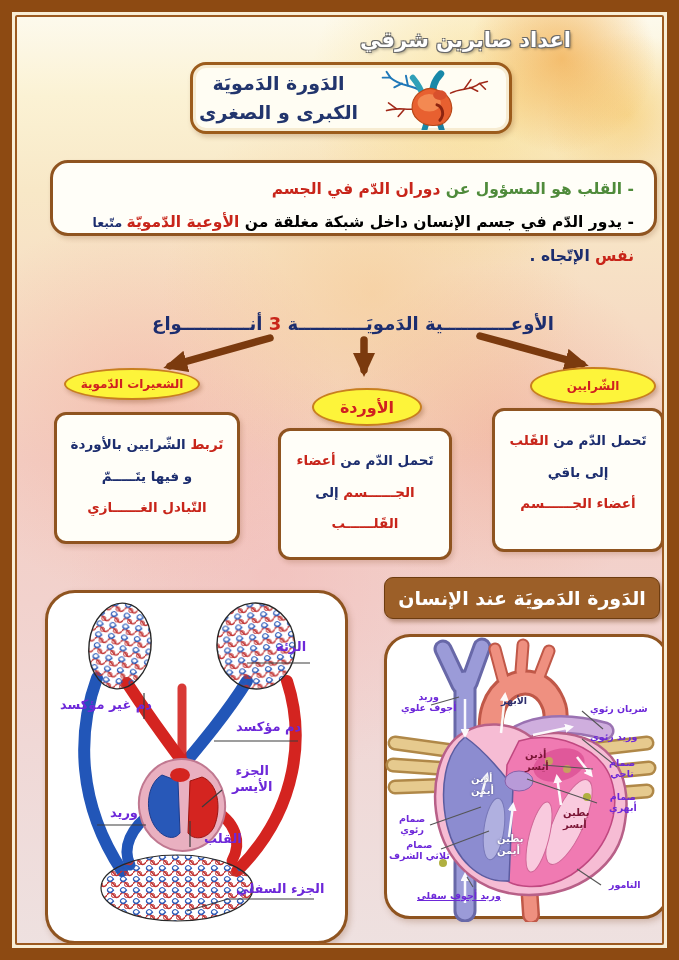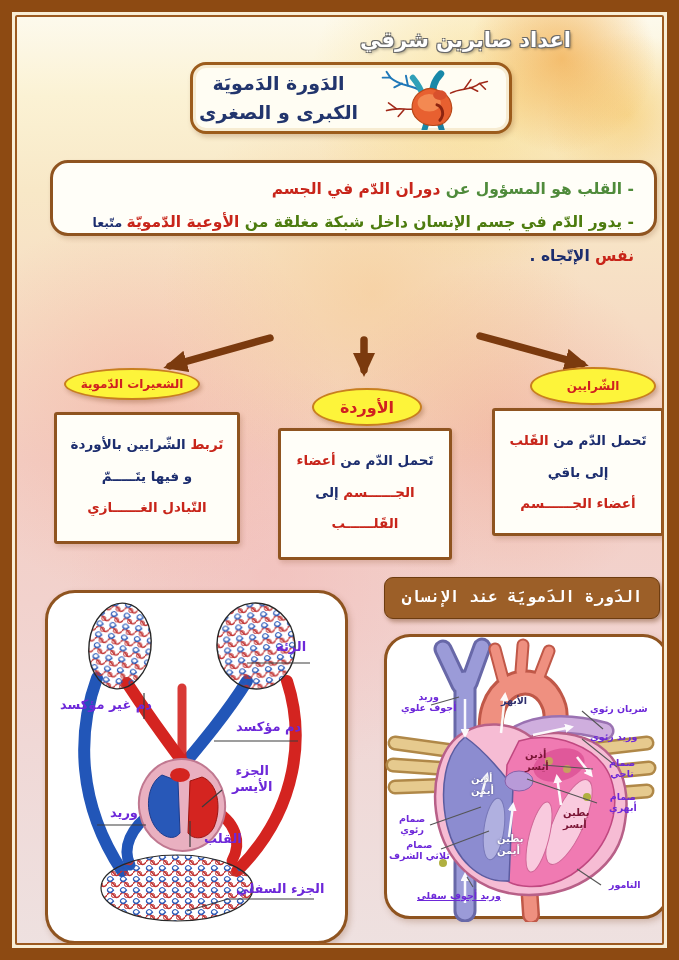"- يدور الدّم في جسم" .teal { color: #4d7c0f -> #000000 }
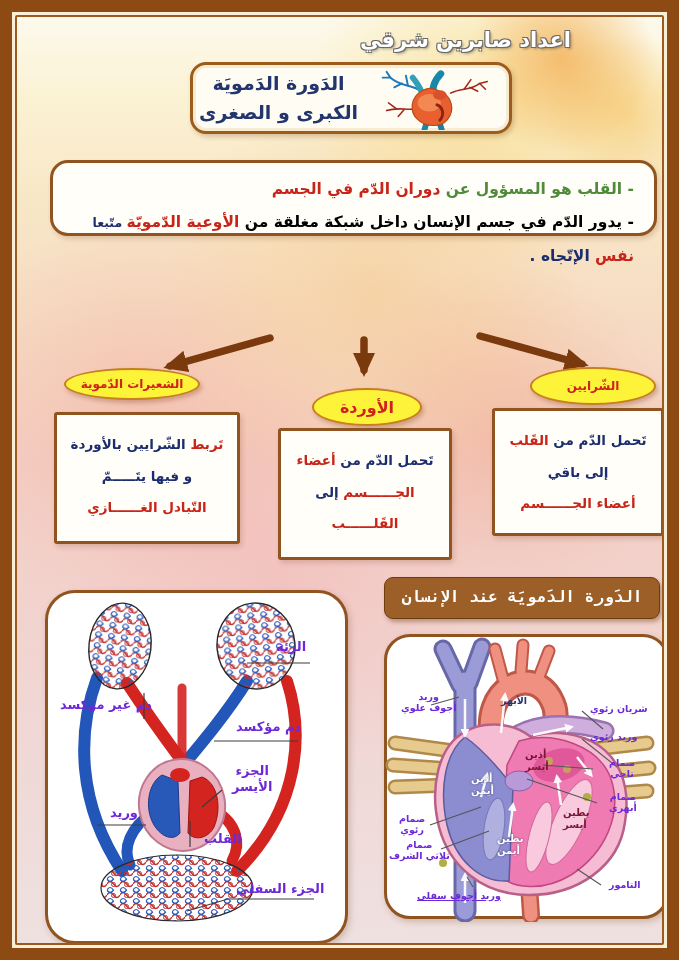"الأوعـــــــــــية الدَمويَـــــــــــة" div.branch-line { html: none -> <div> <span>الأوعـــــــــــية الدَمويَـــــــــــة </span><span>3</span><span> أنـــــــــــواع</span> </div> }
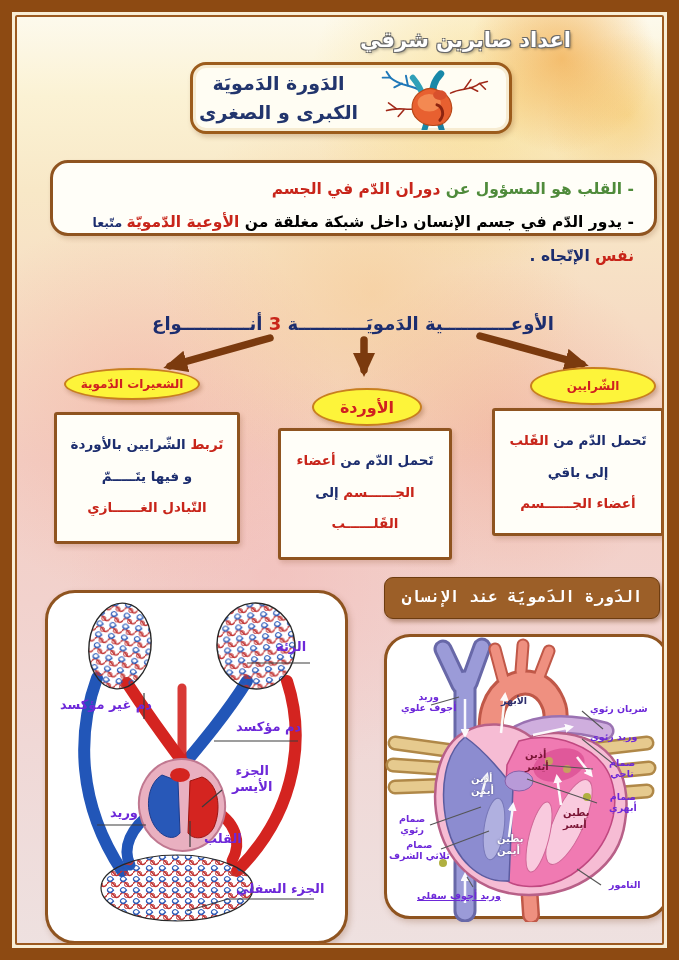"تَربط الشّرايين بالأوردة" .vbox { border-radius: 3px -> 12px }
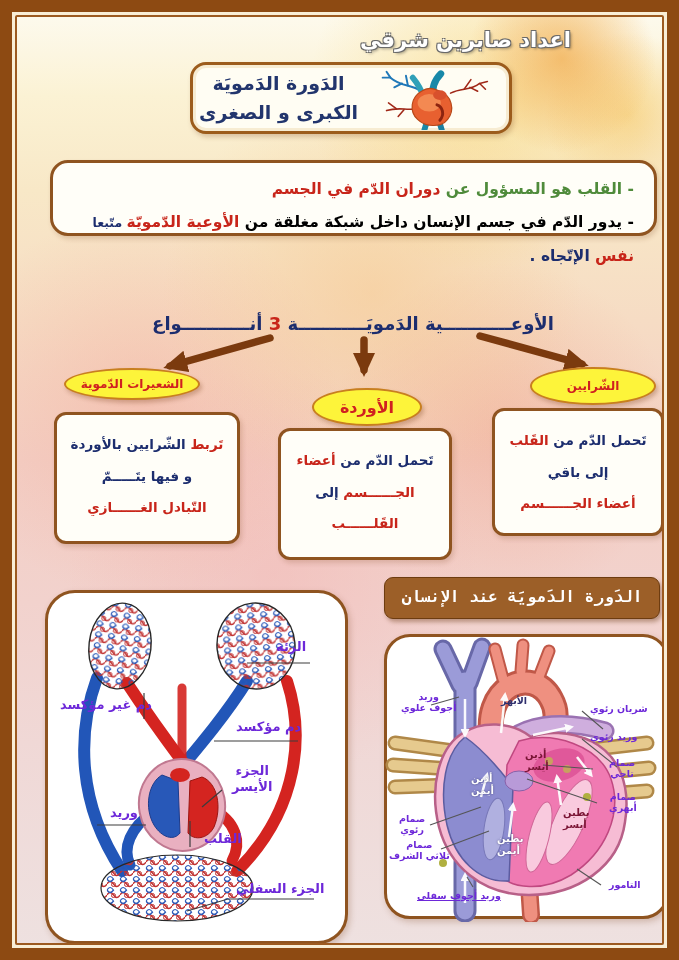"تَحمل الدّم من القَلب" div.vbox { height: 128px -> 144px }
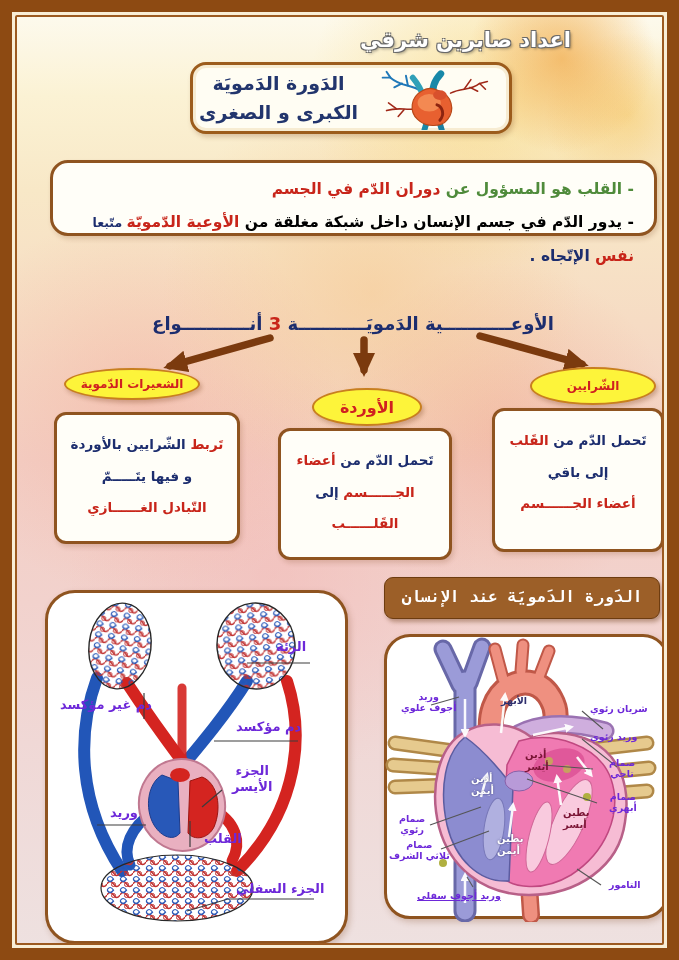"الدَورة الدَمويَة عند الإنسان" .badge2 { font-family: Liberation Mono, monospace -> none; font-size: 16px -> 19px }
